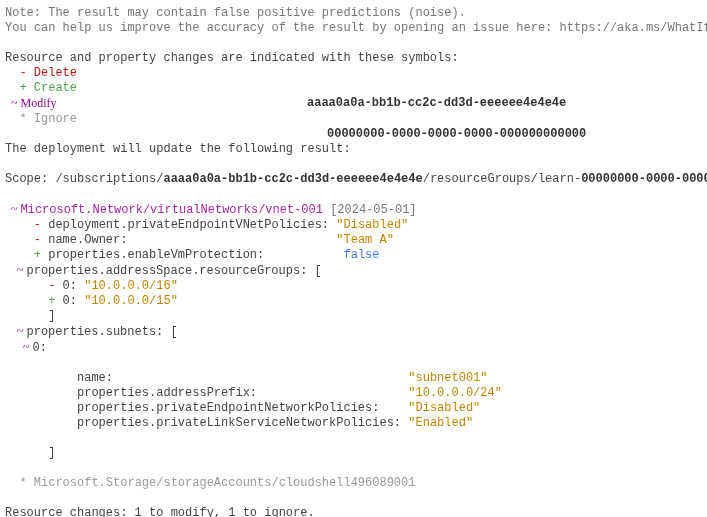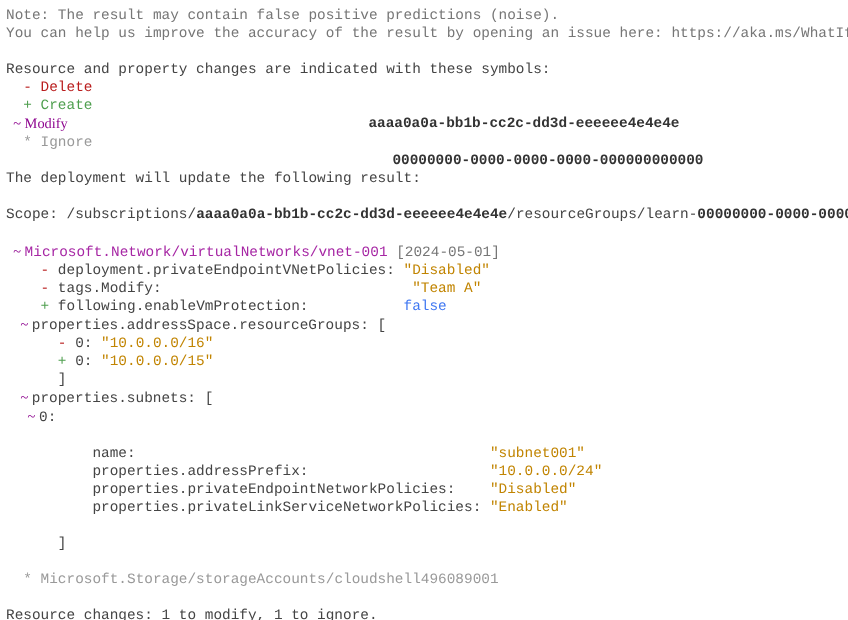"tags.Modify:" span { text: tags.Modify -> name.Owner }
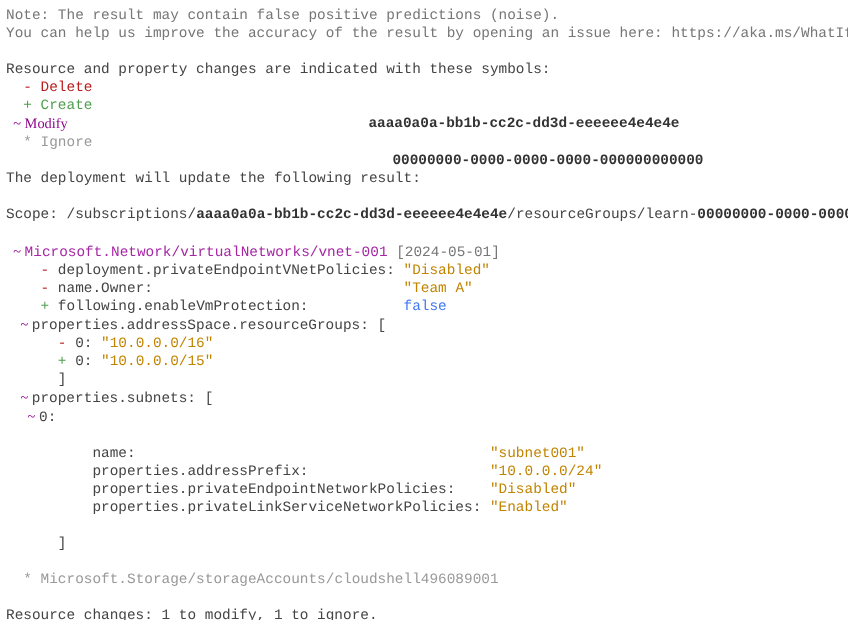"following.enableVmProtection:" span { text: following.enableVmProtection -> properties.enableVmProtection }
